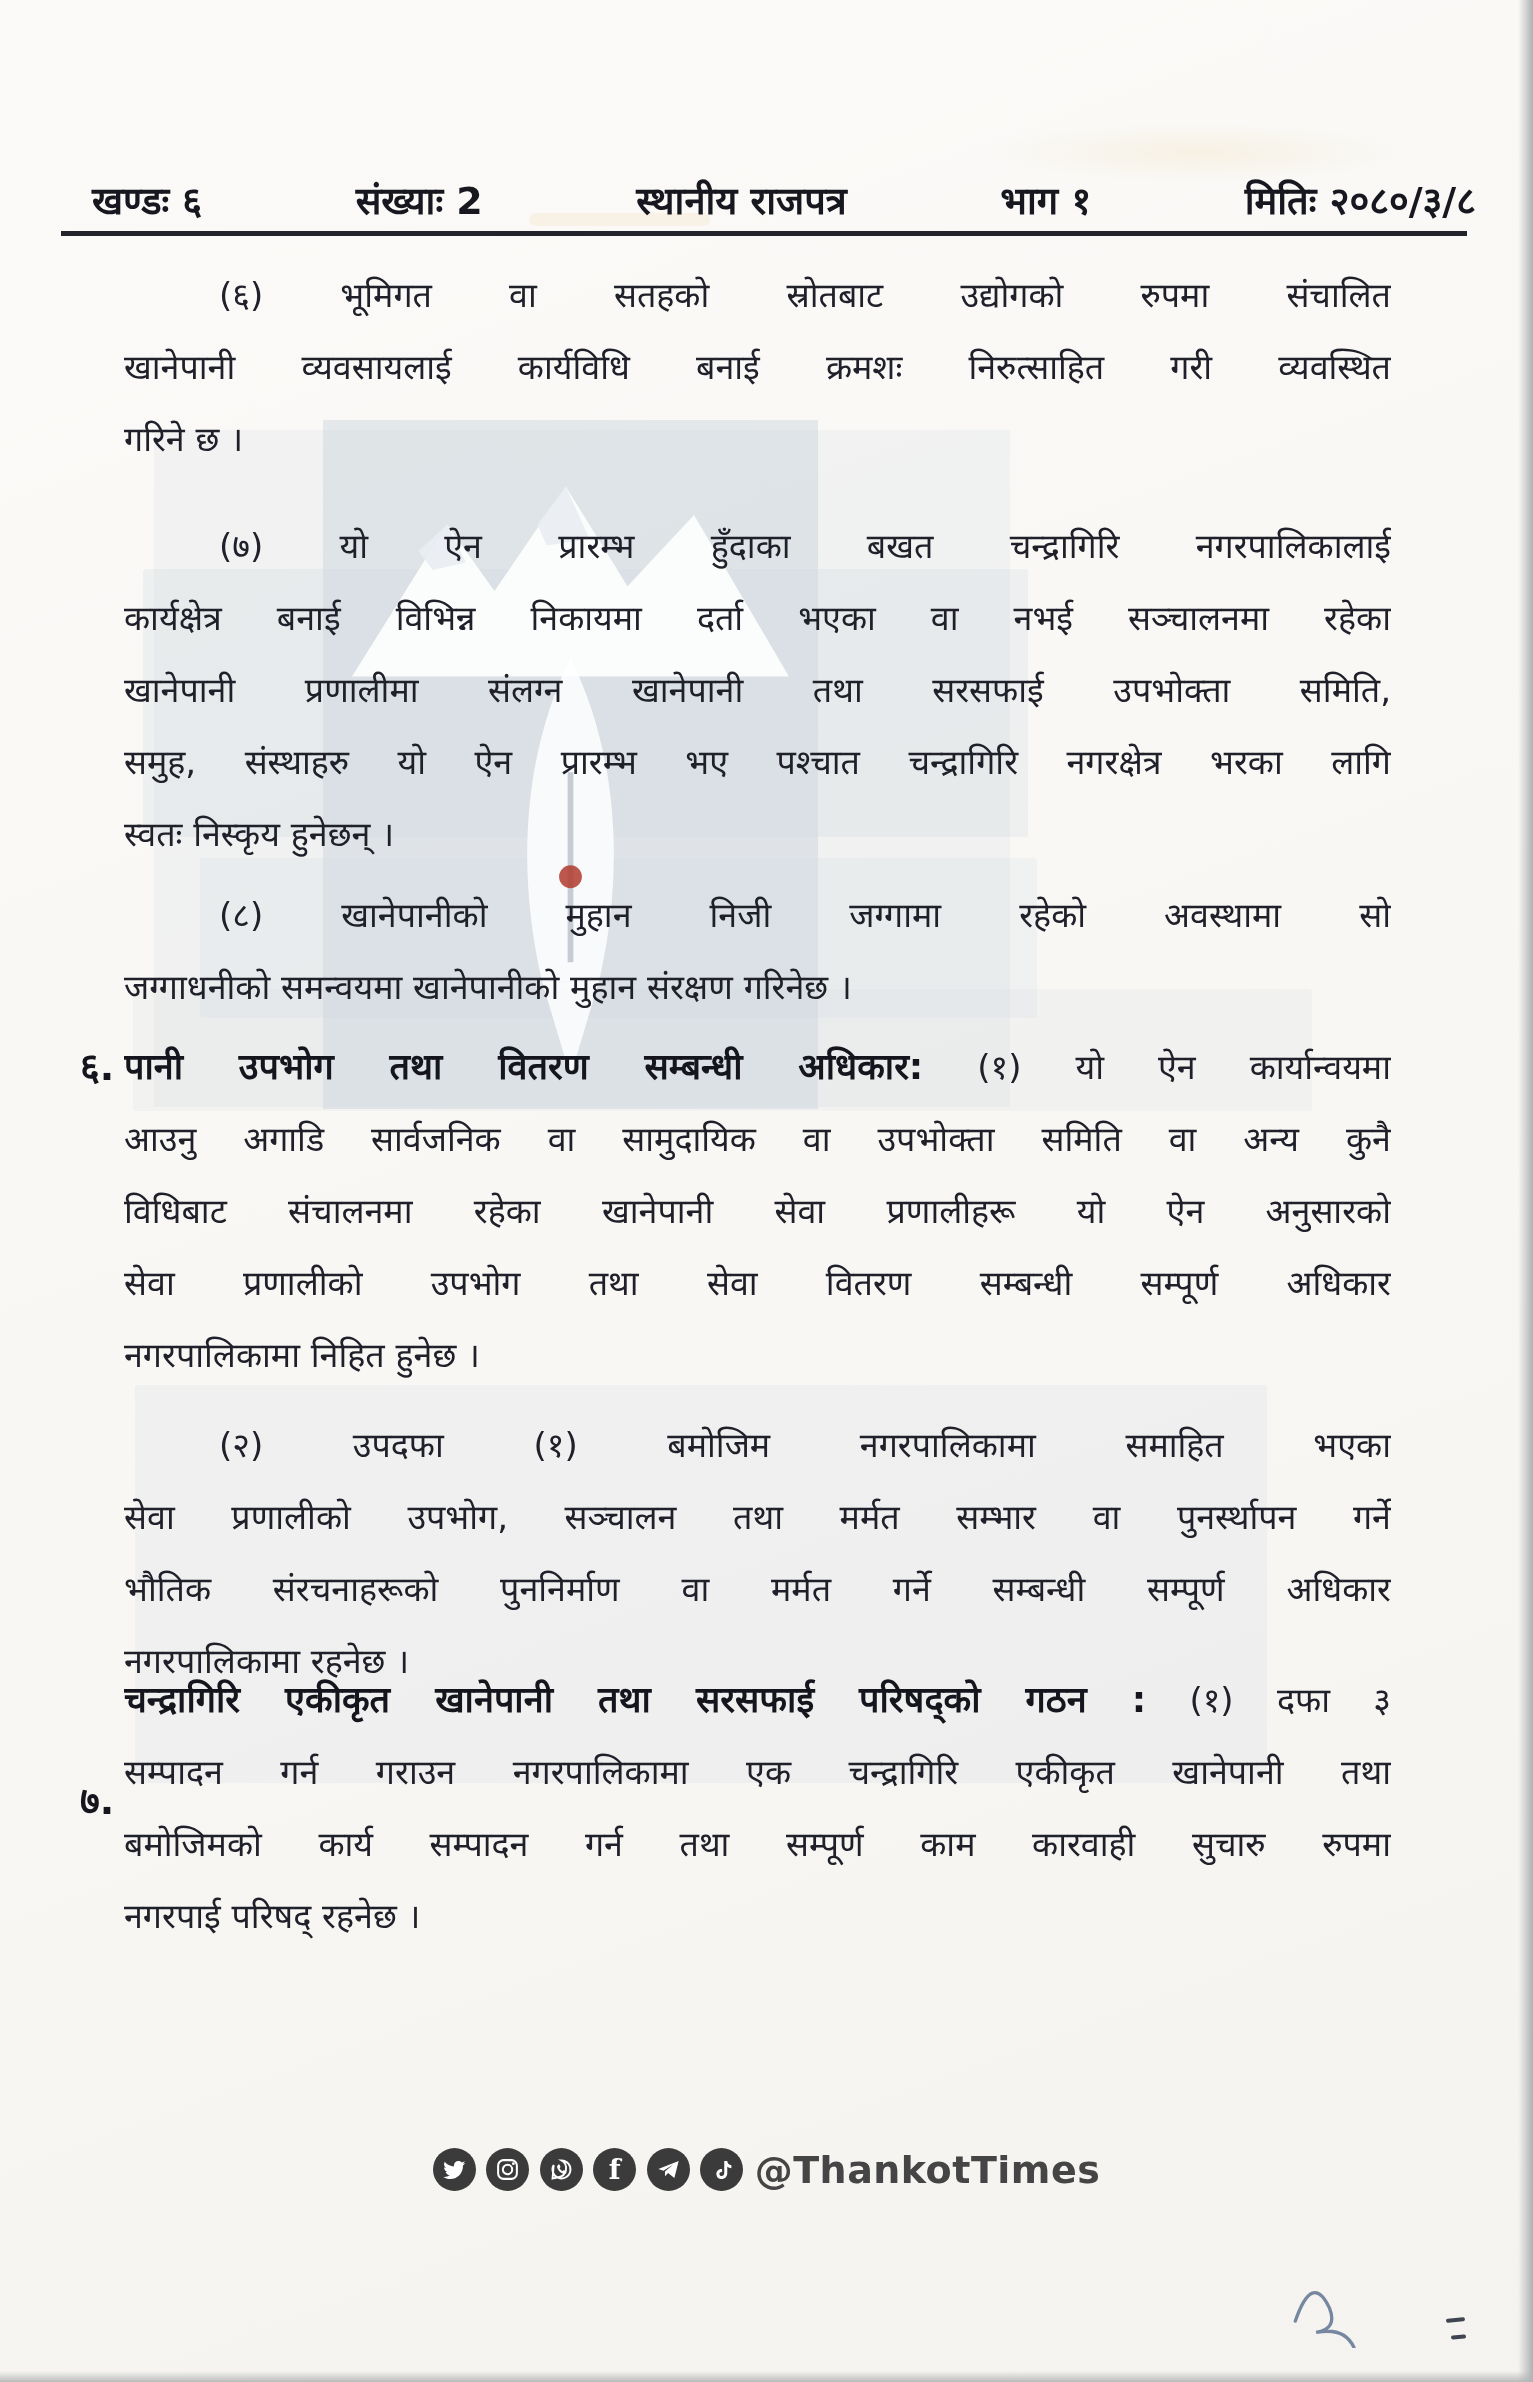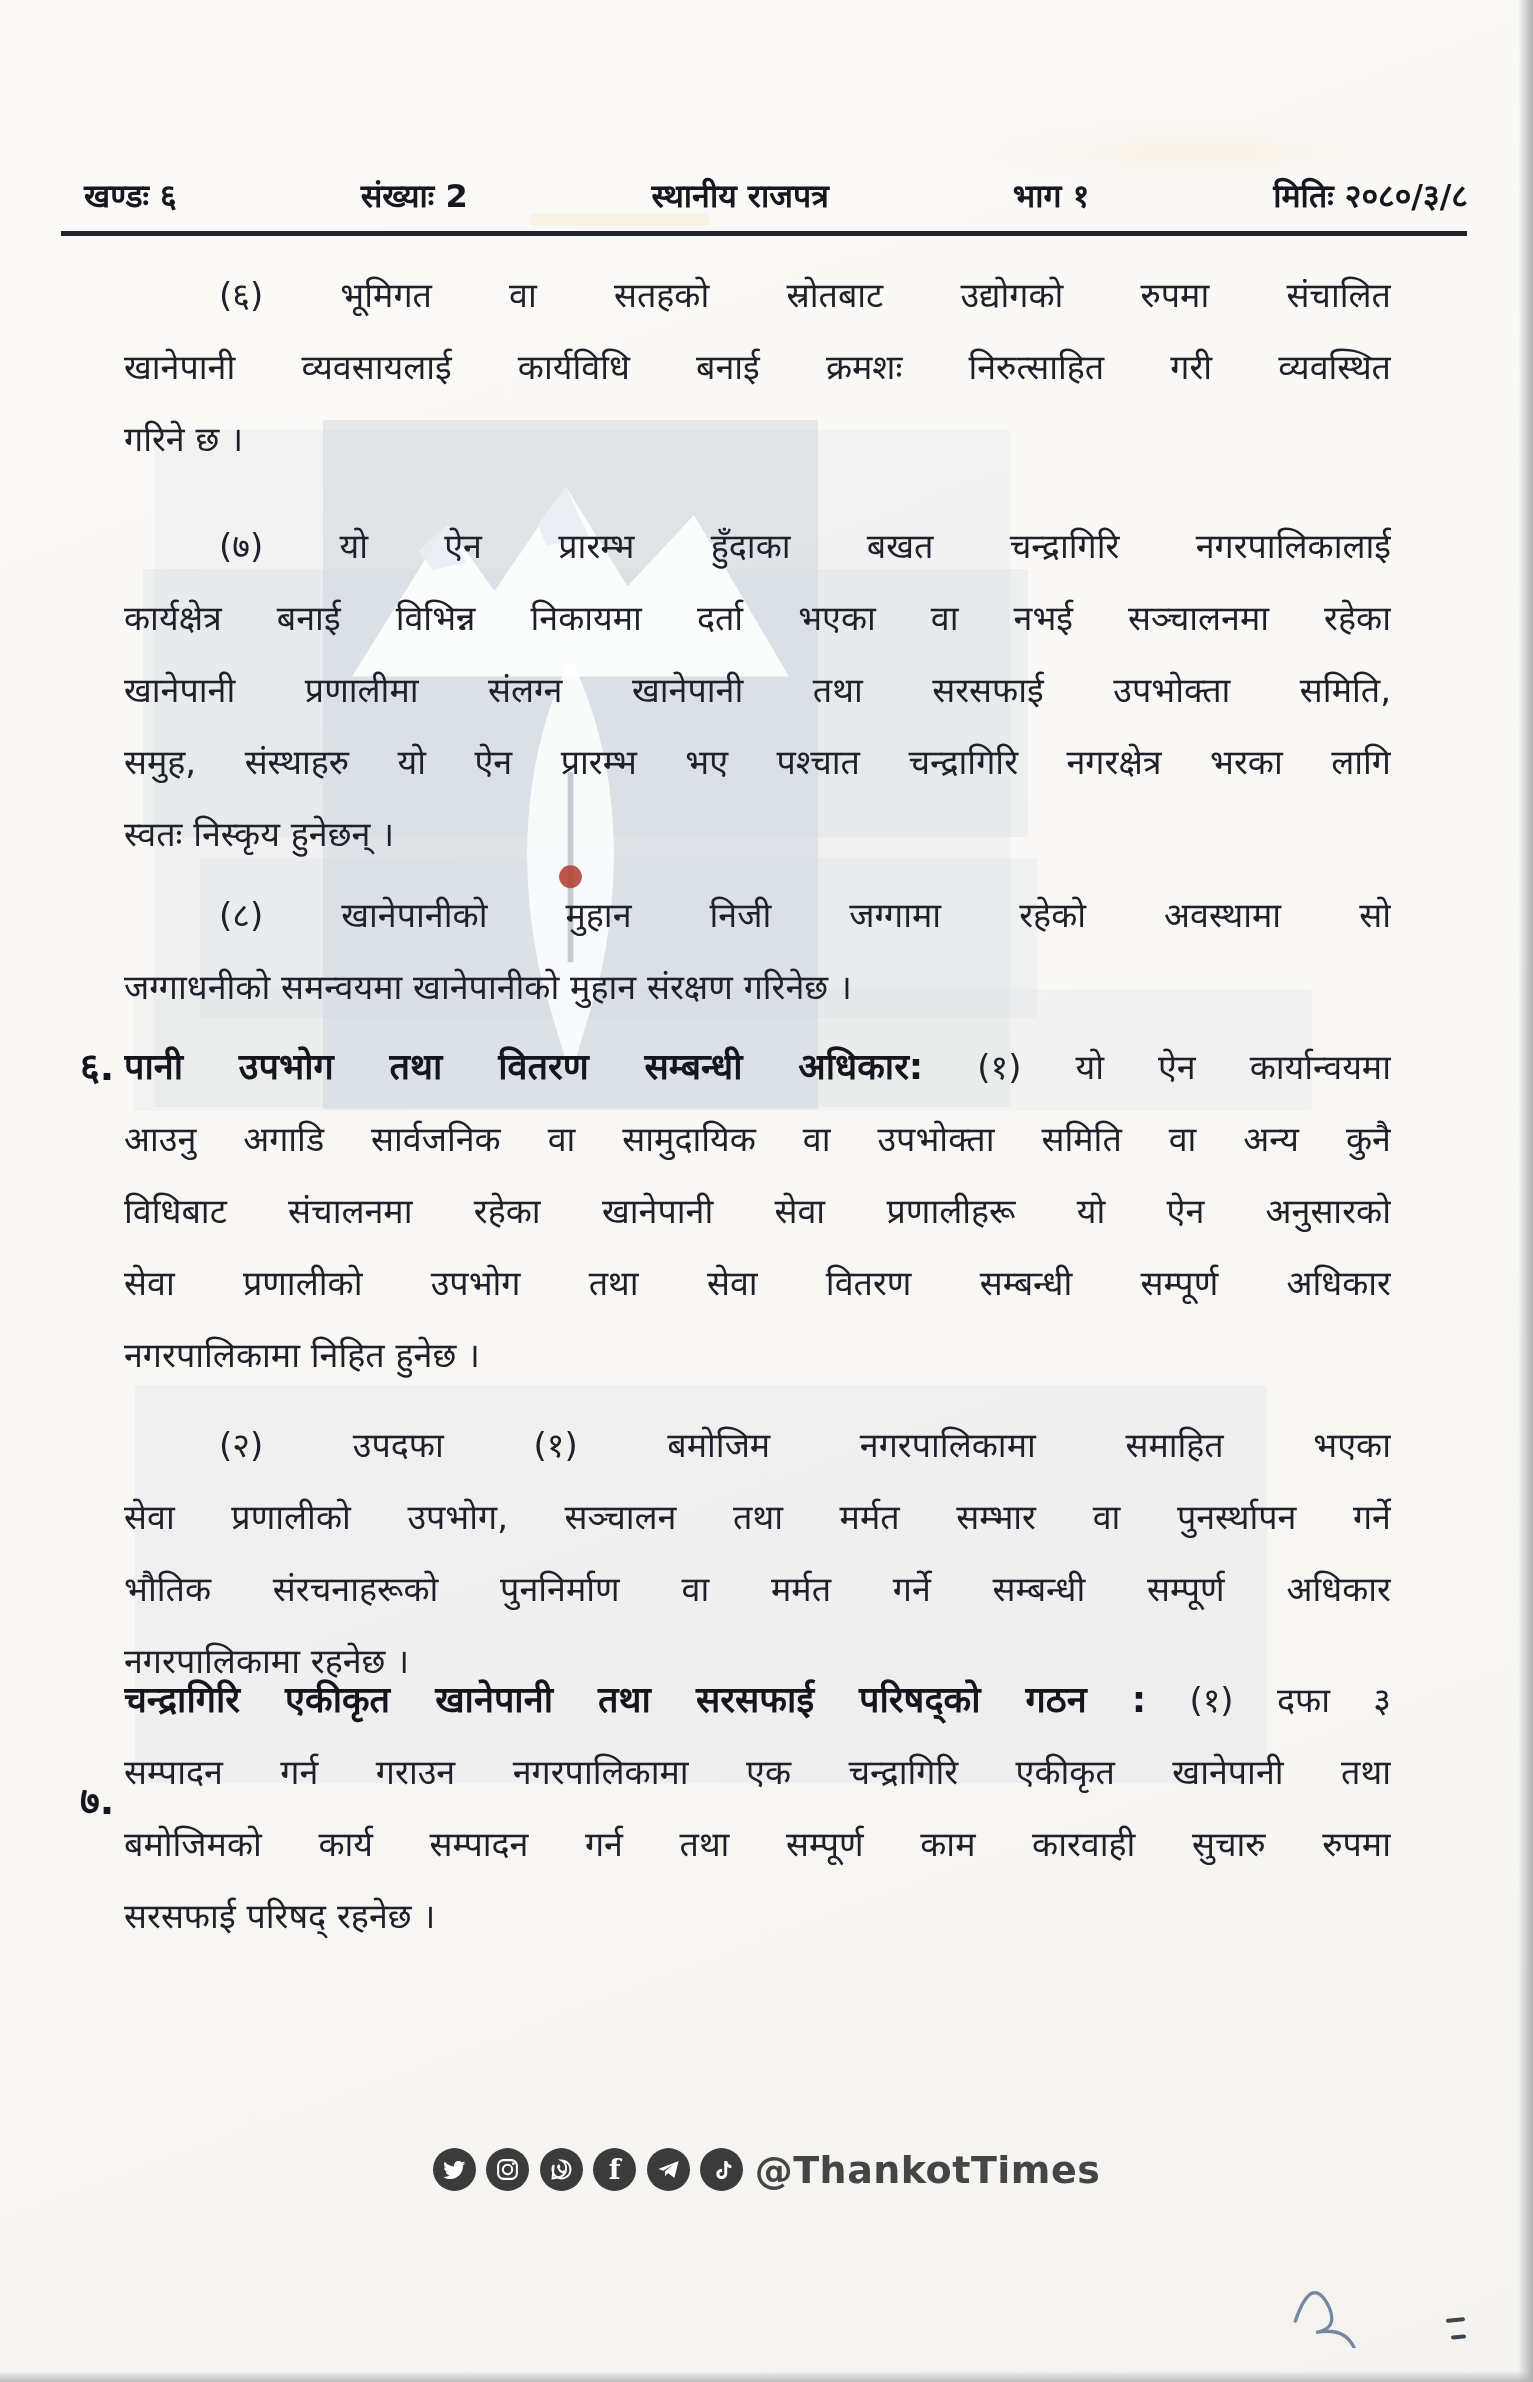"खण्डः ६" .gz-header { font-size: 32px -> 38px; left: 84px -> 92px }
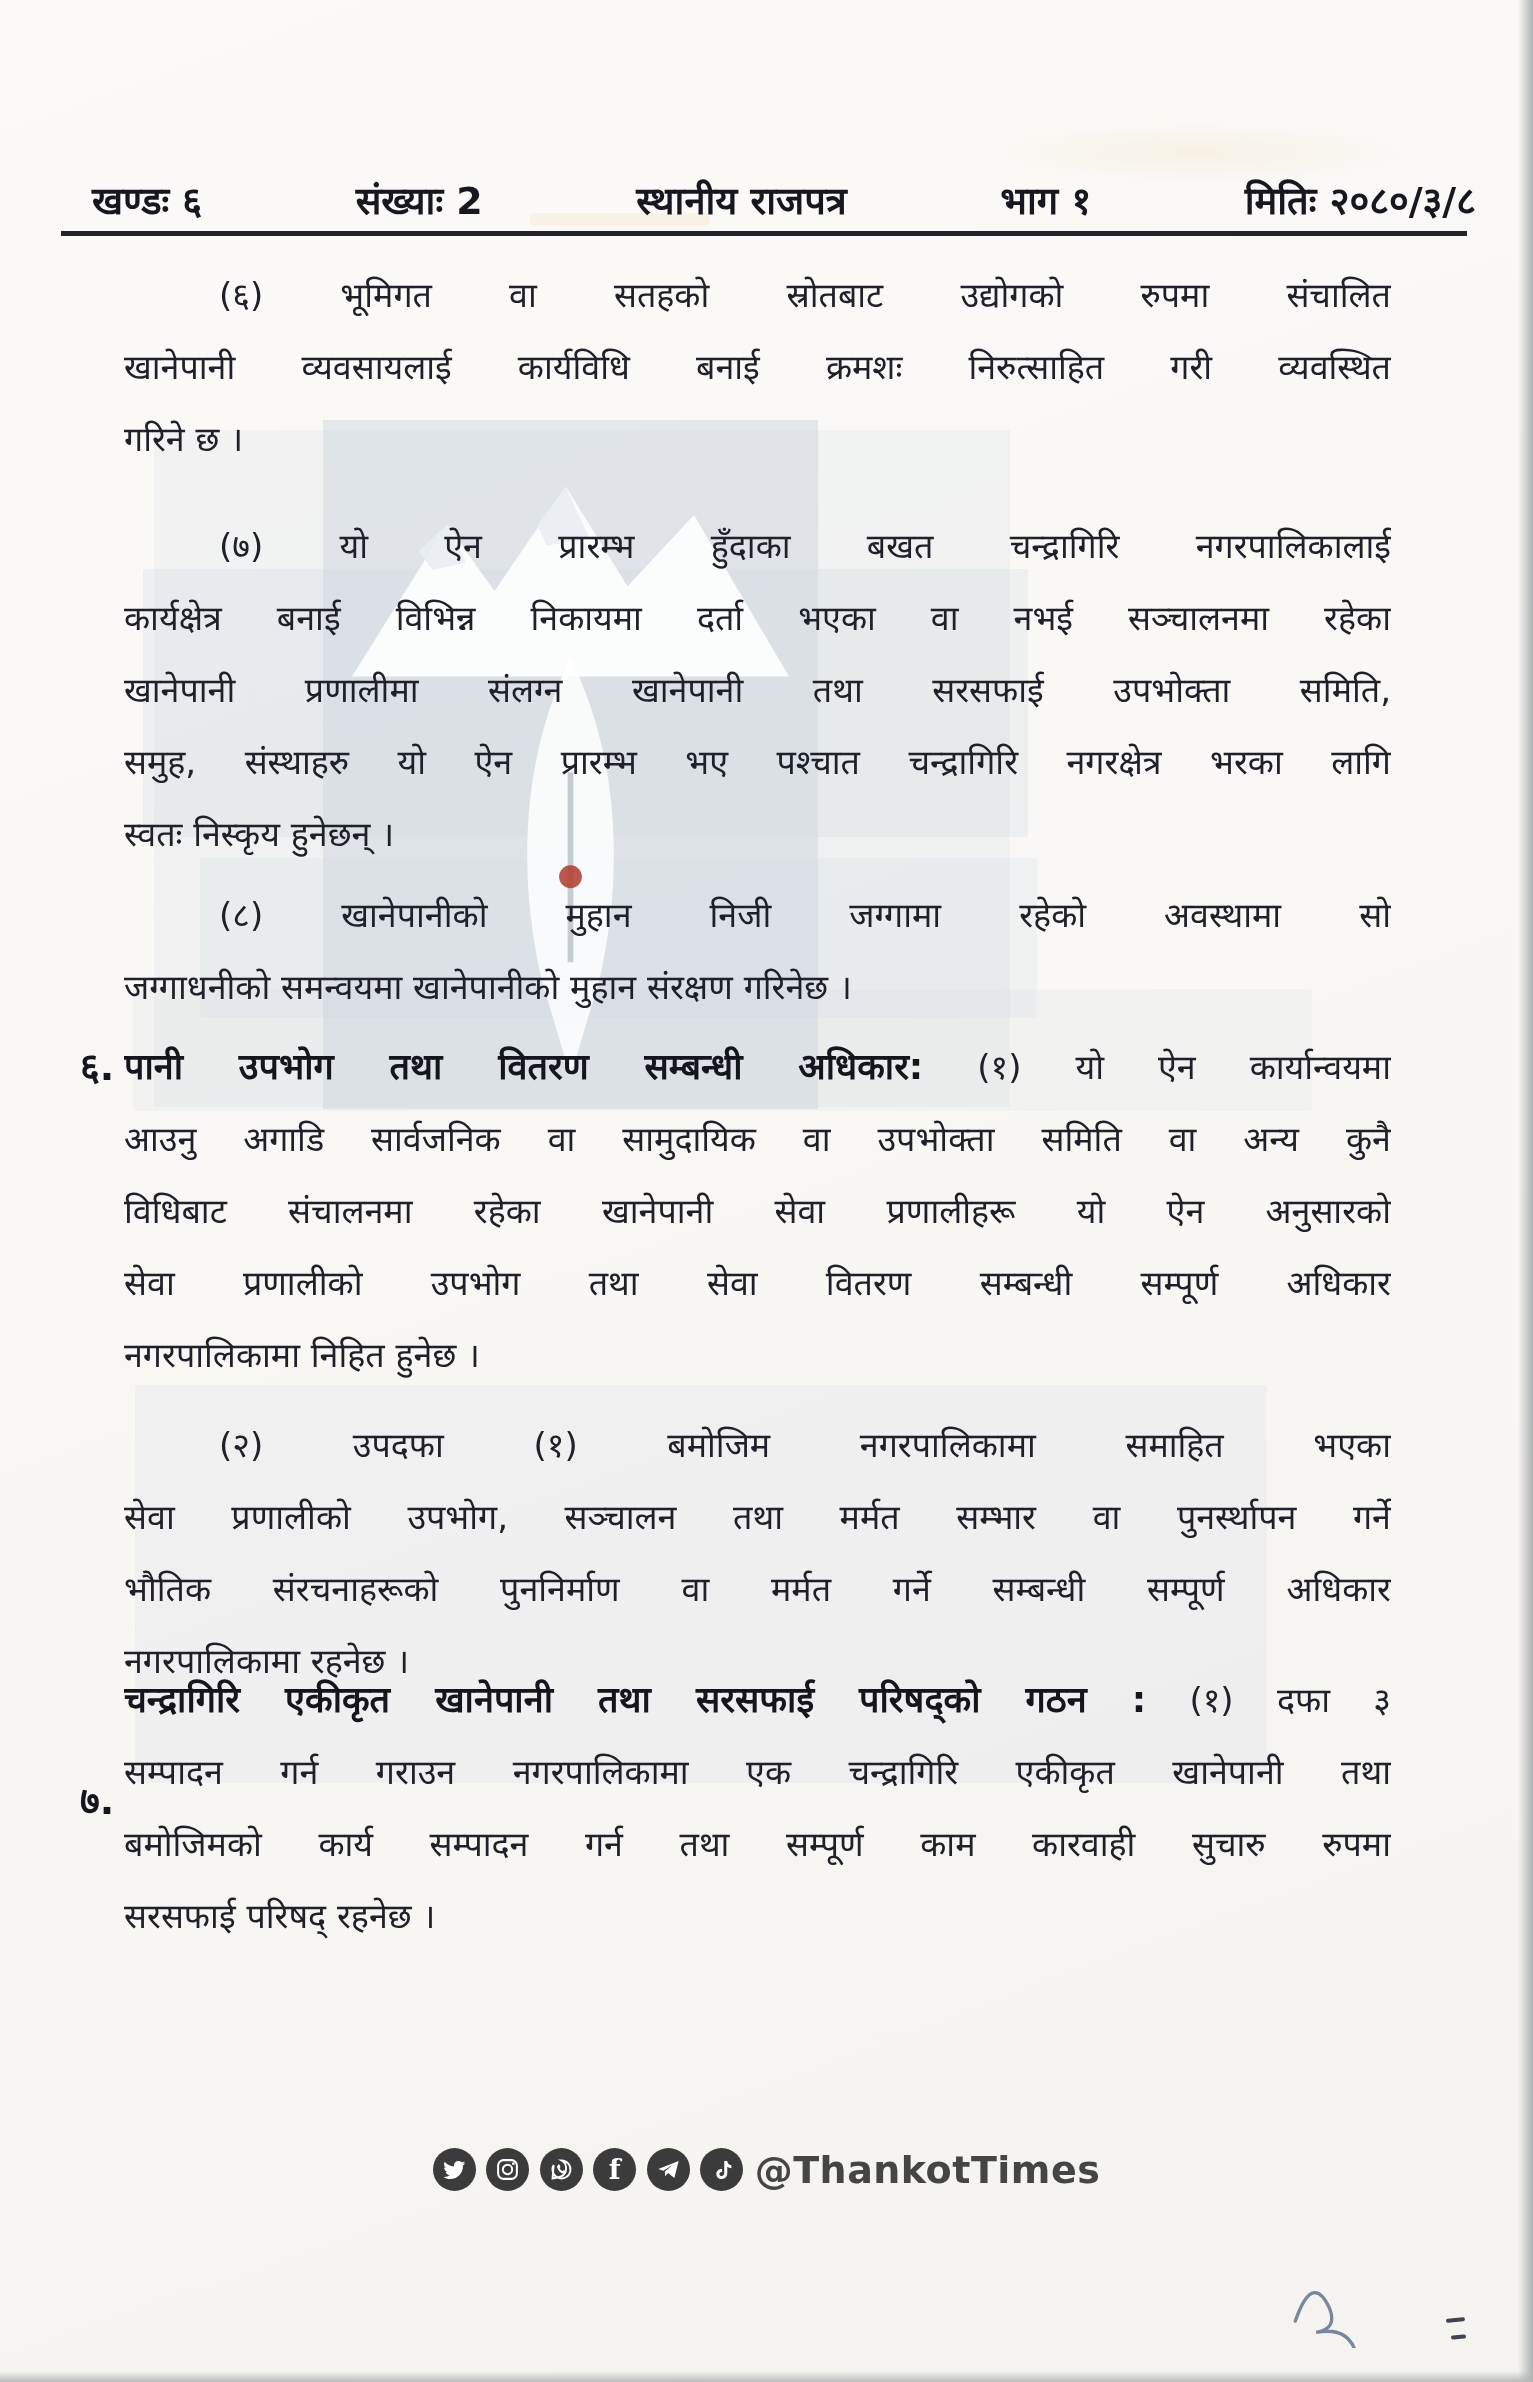"सरसफाई परिषद् रहनेछ ।" div.ln { text: सरसफाई -> नगरपाई }
